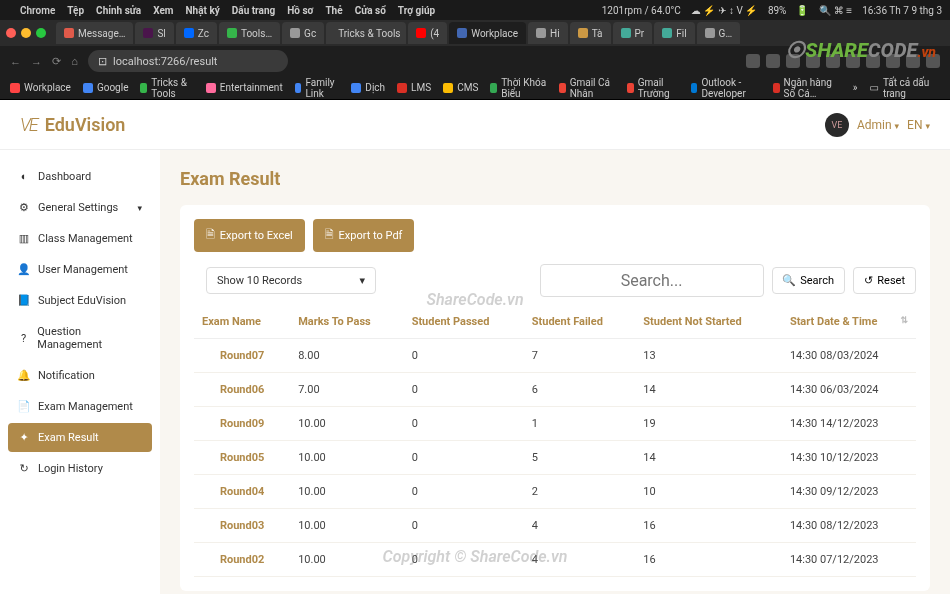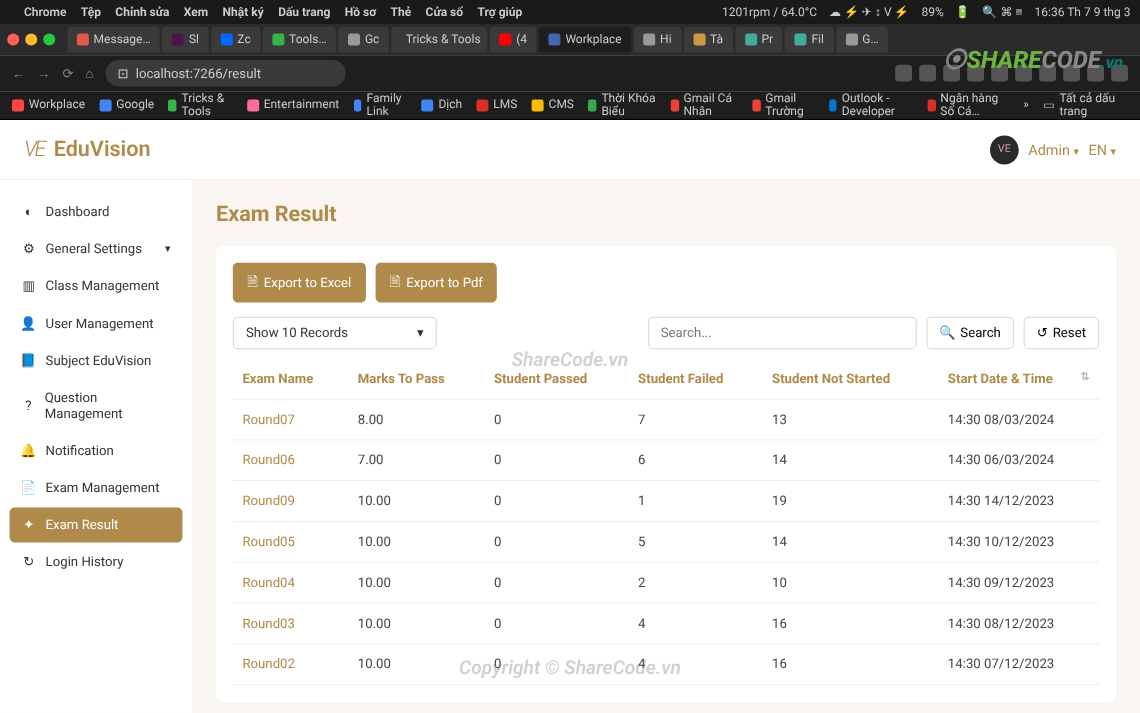".vn" span { color: #0f766e -> #c2410c }
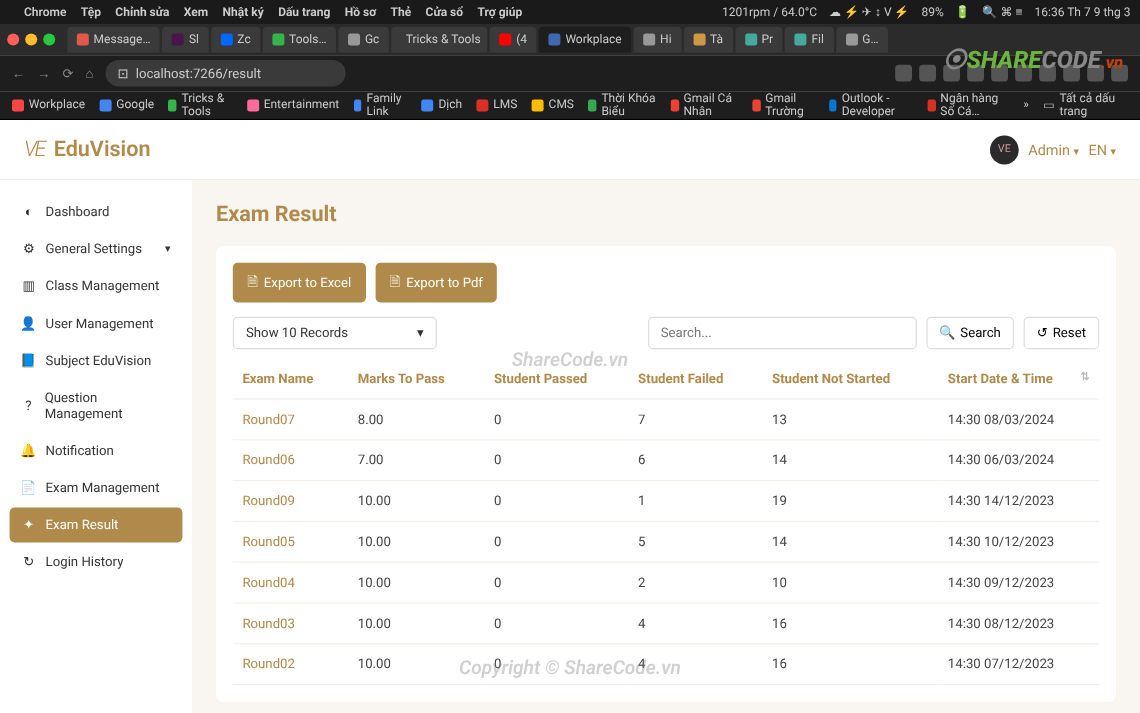"Show 10 Records" .select-rec { margin-left: none -> 12px }
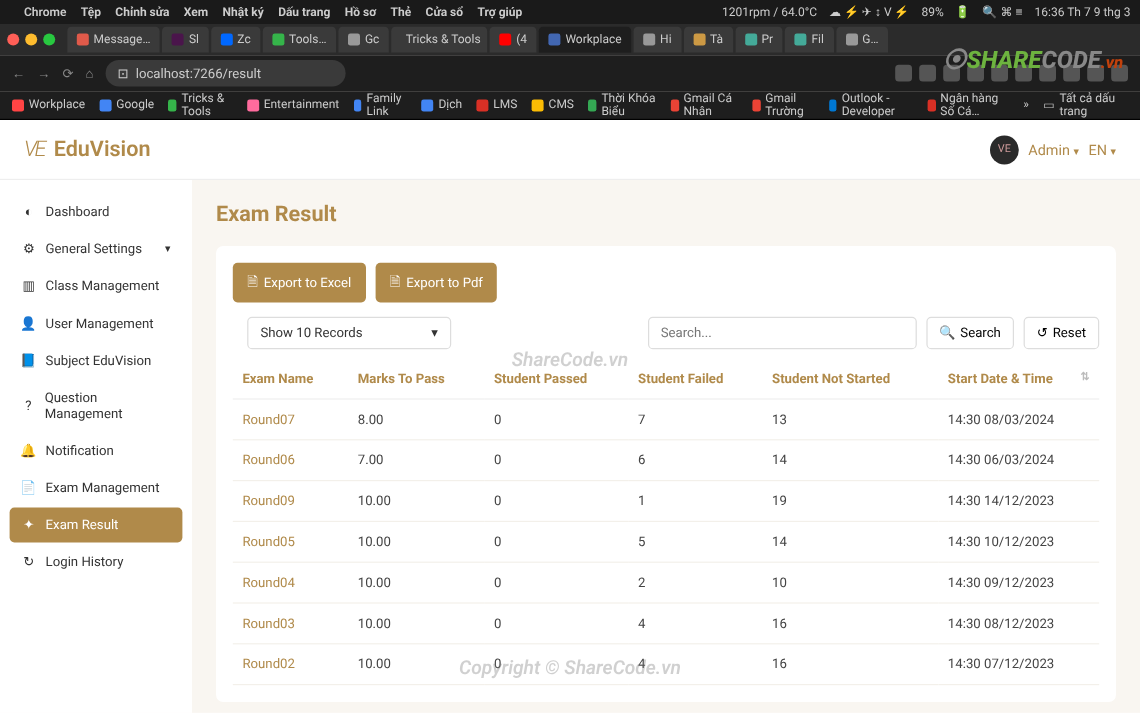"Search..." .search { font-size: 11px -> 16px; text-align: none -> center }
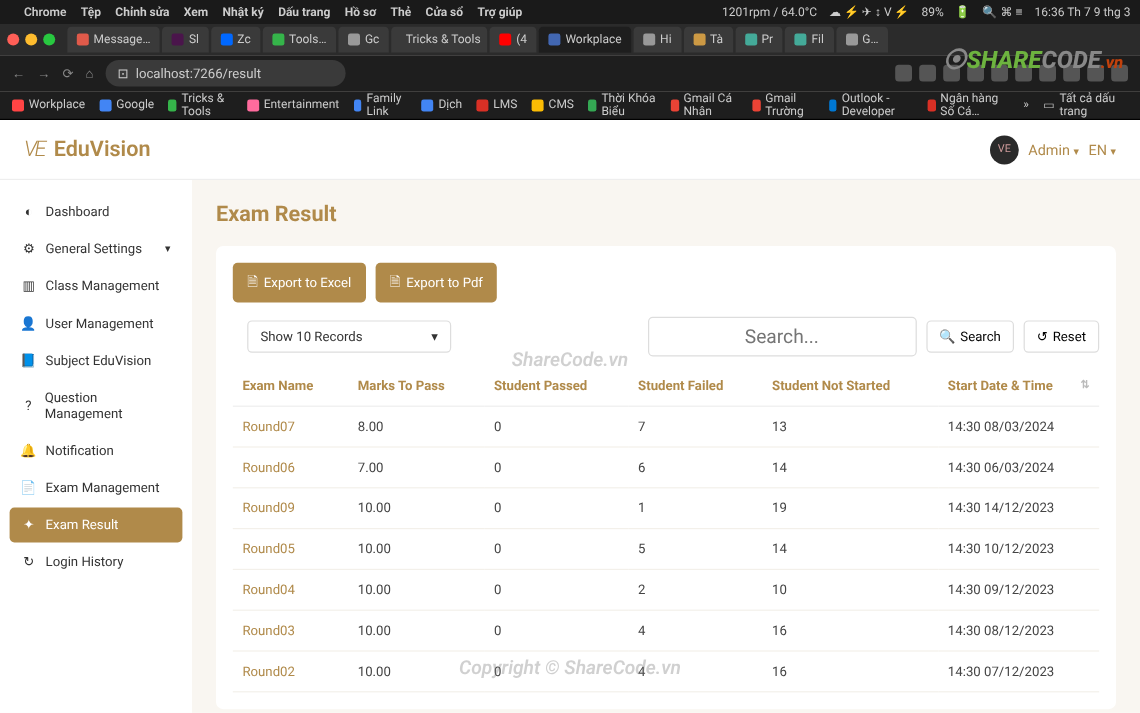"Round07" td.exam { font-weight: 400 -> 700; text-align: none -> center }
